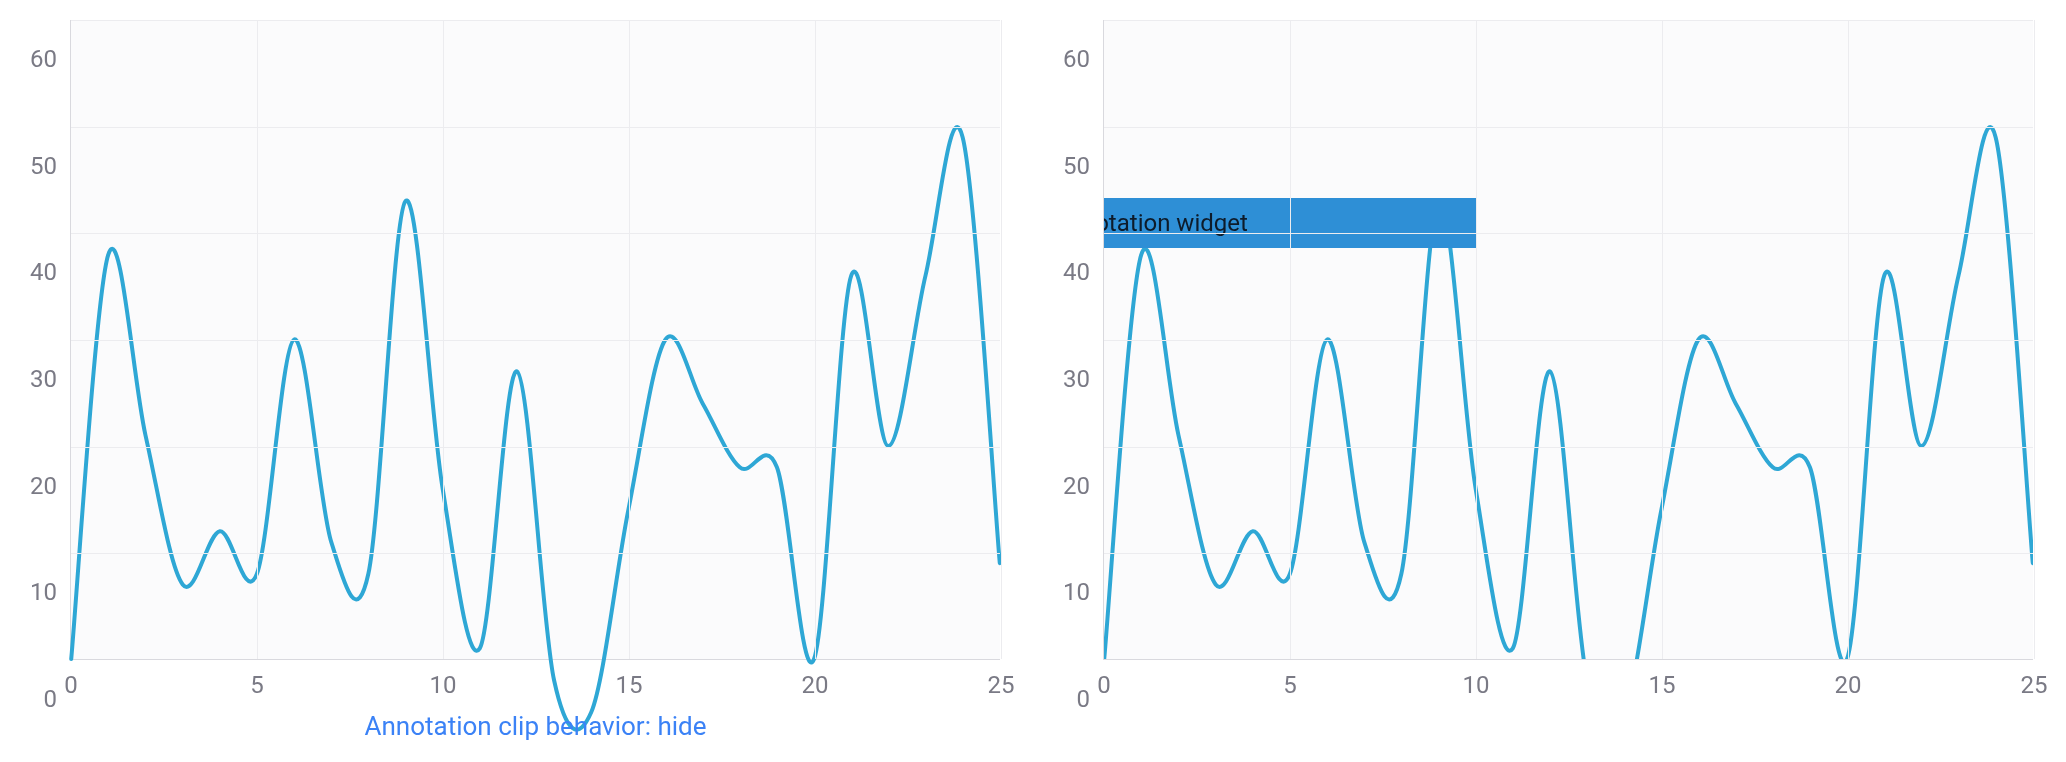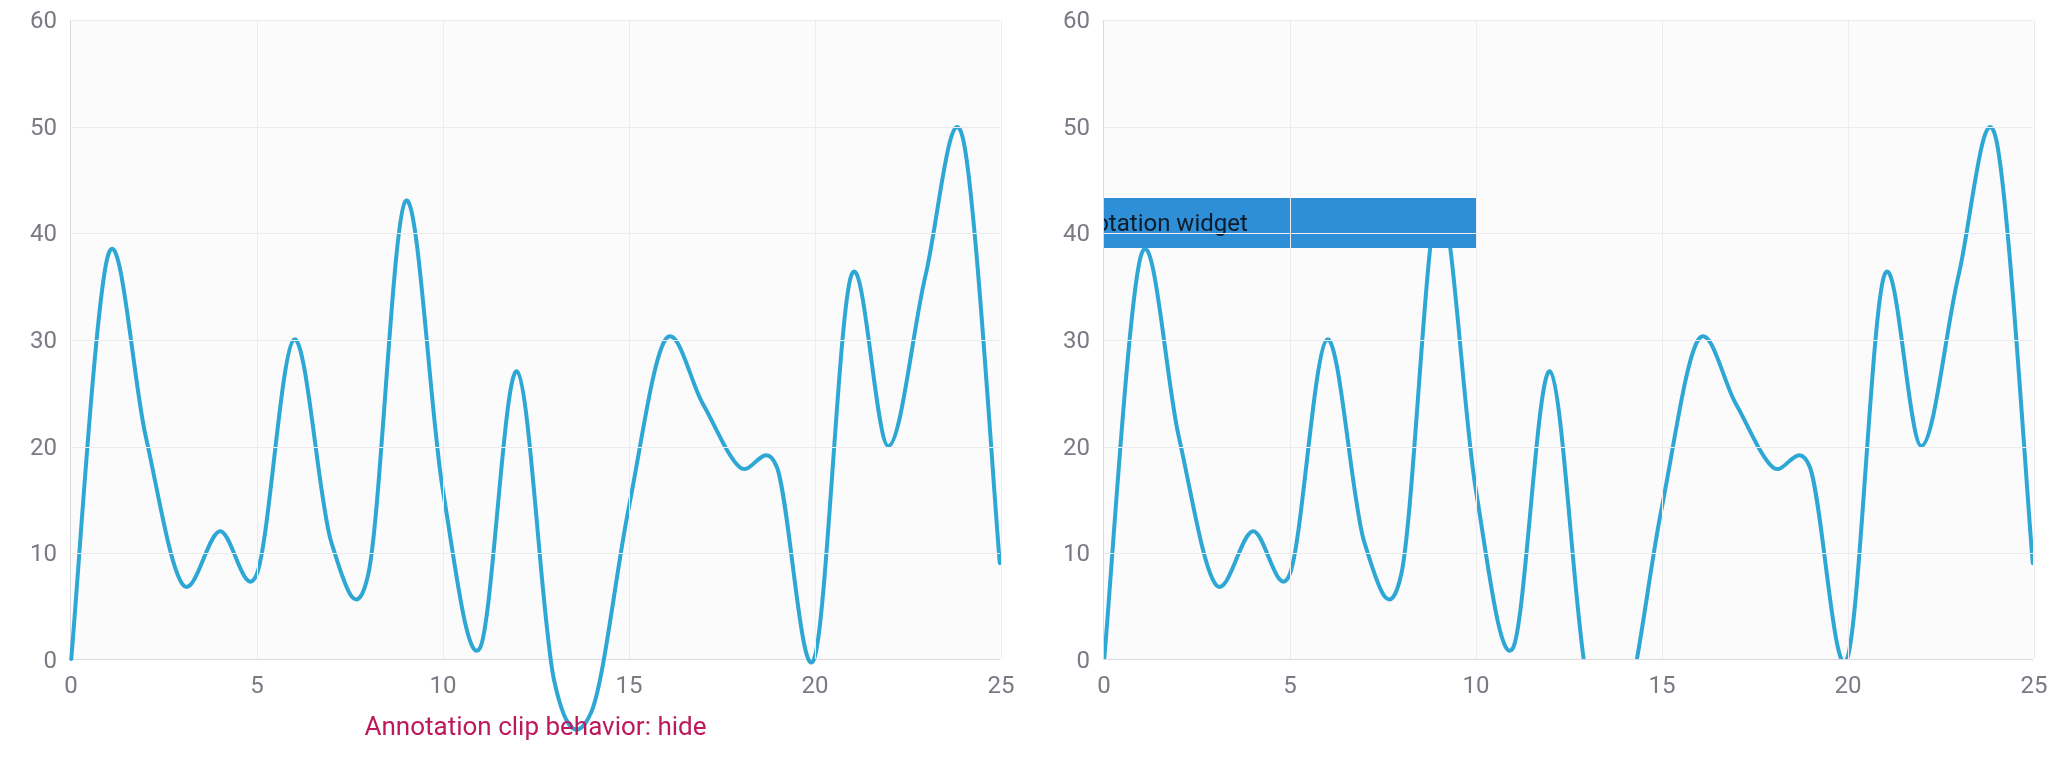"60" .y-tick-label { margin-top: none -> 39px }
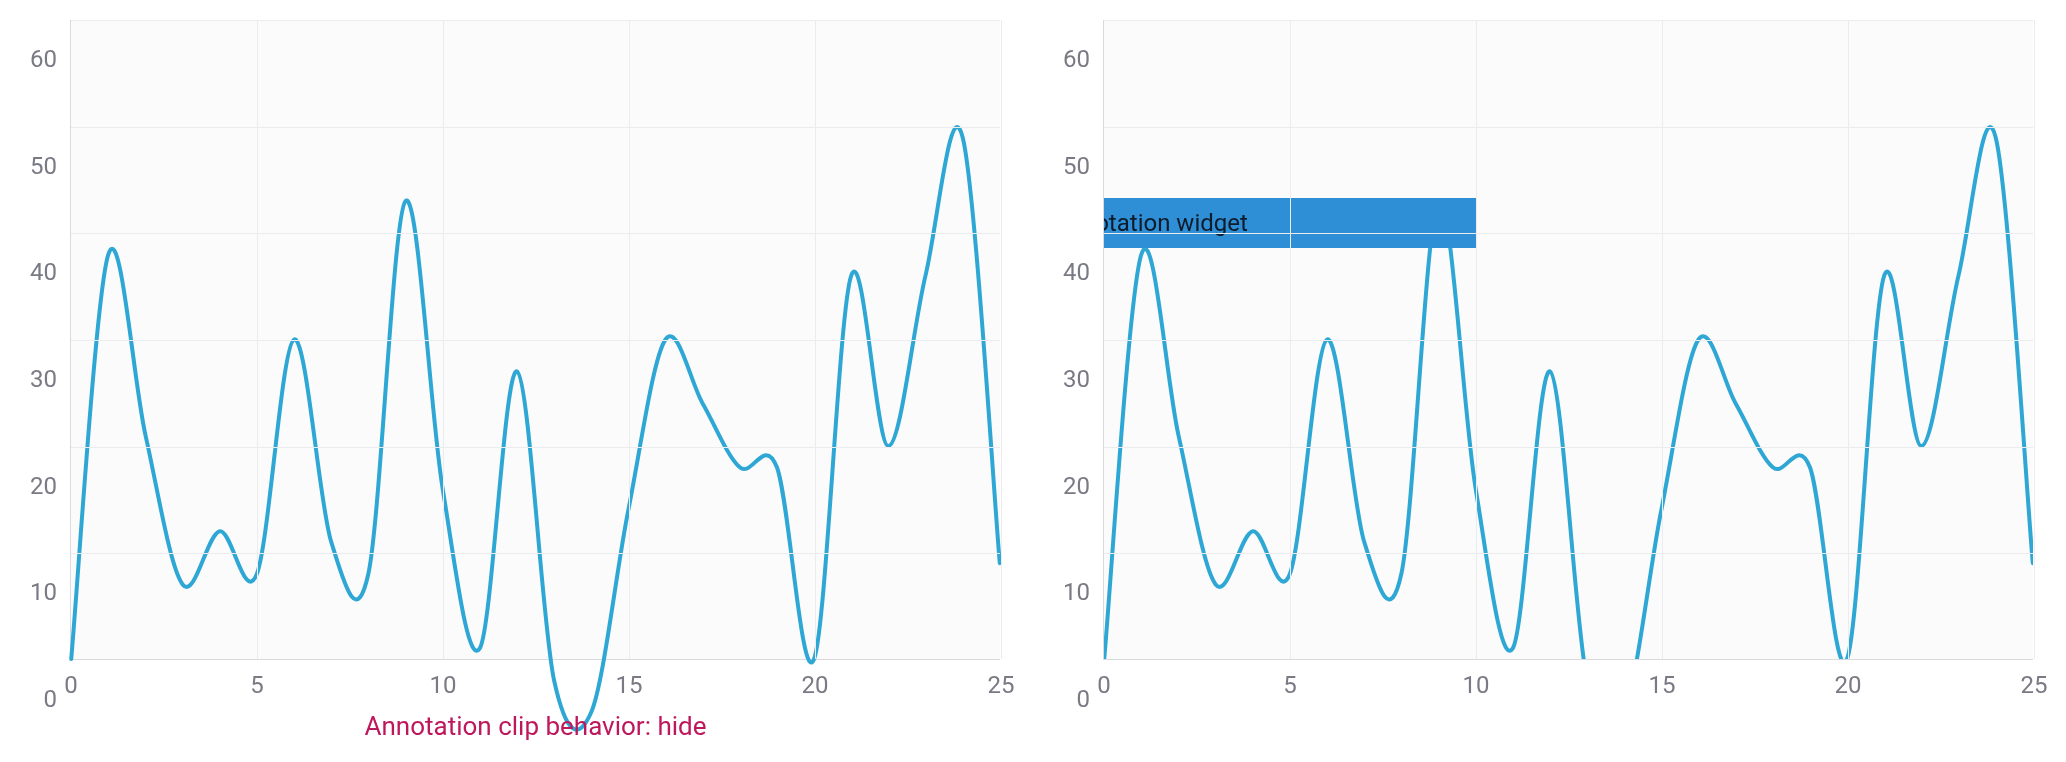"Annotation clip behavior: hide" .x-axis-title { color: #be185d -> #3b82f6 }
